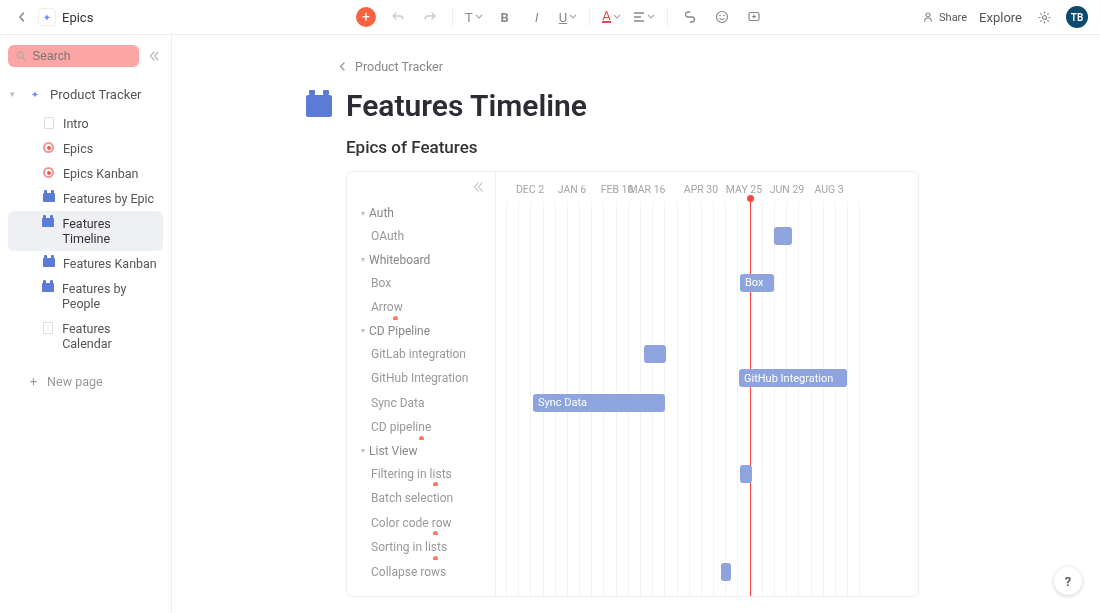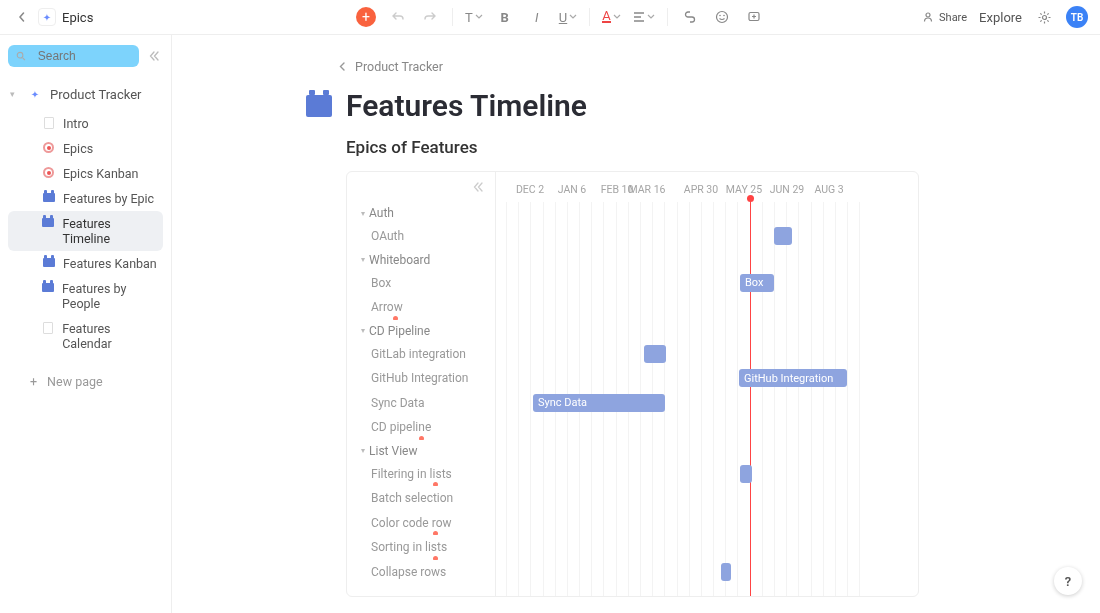"TB" .avatar { background: #3b82f6 -> #0c4a6e }
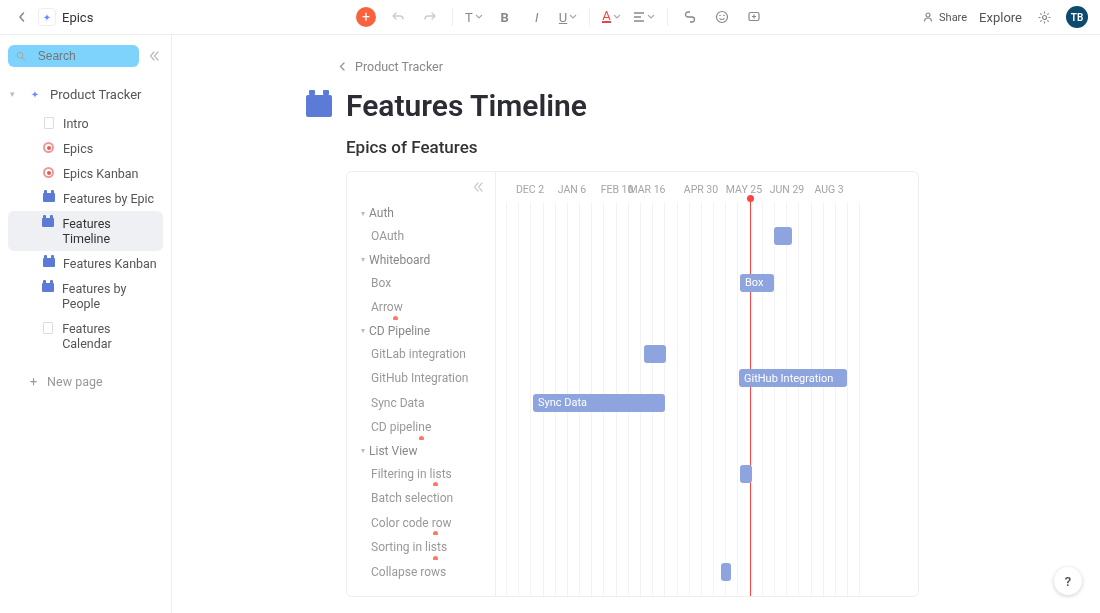"Search" .search { background: #7dd3fc -> #fca5a5; gap: 12px -> 6px }
